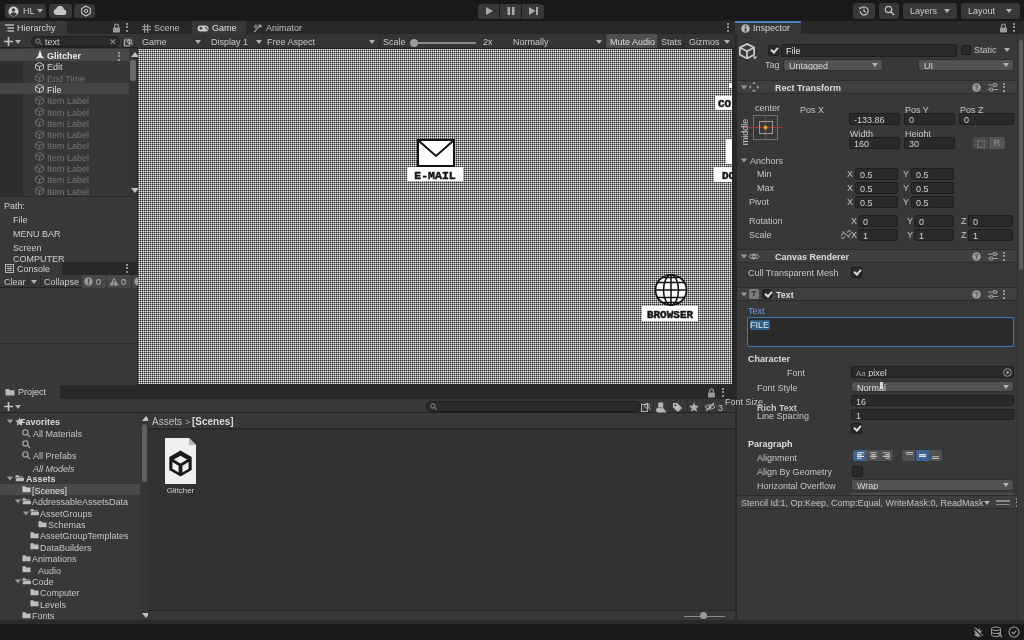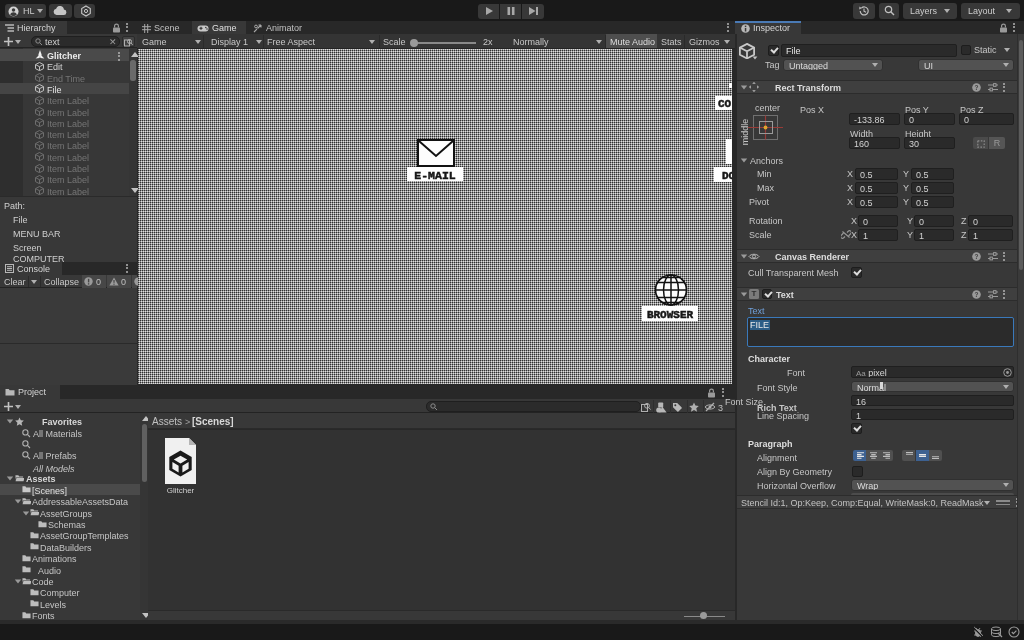"Favorites" div.t { left: 42px -> 20px }
